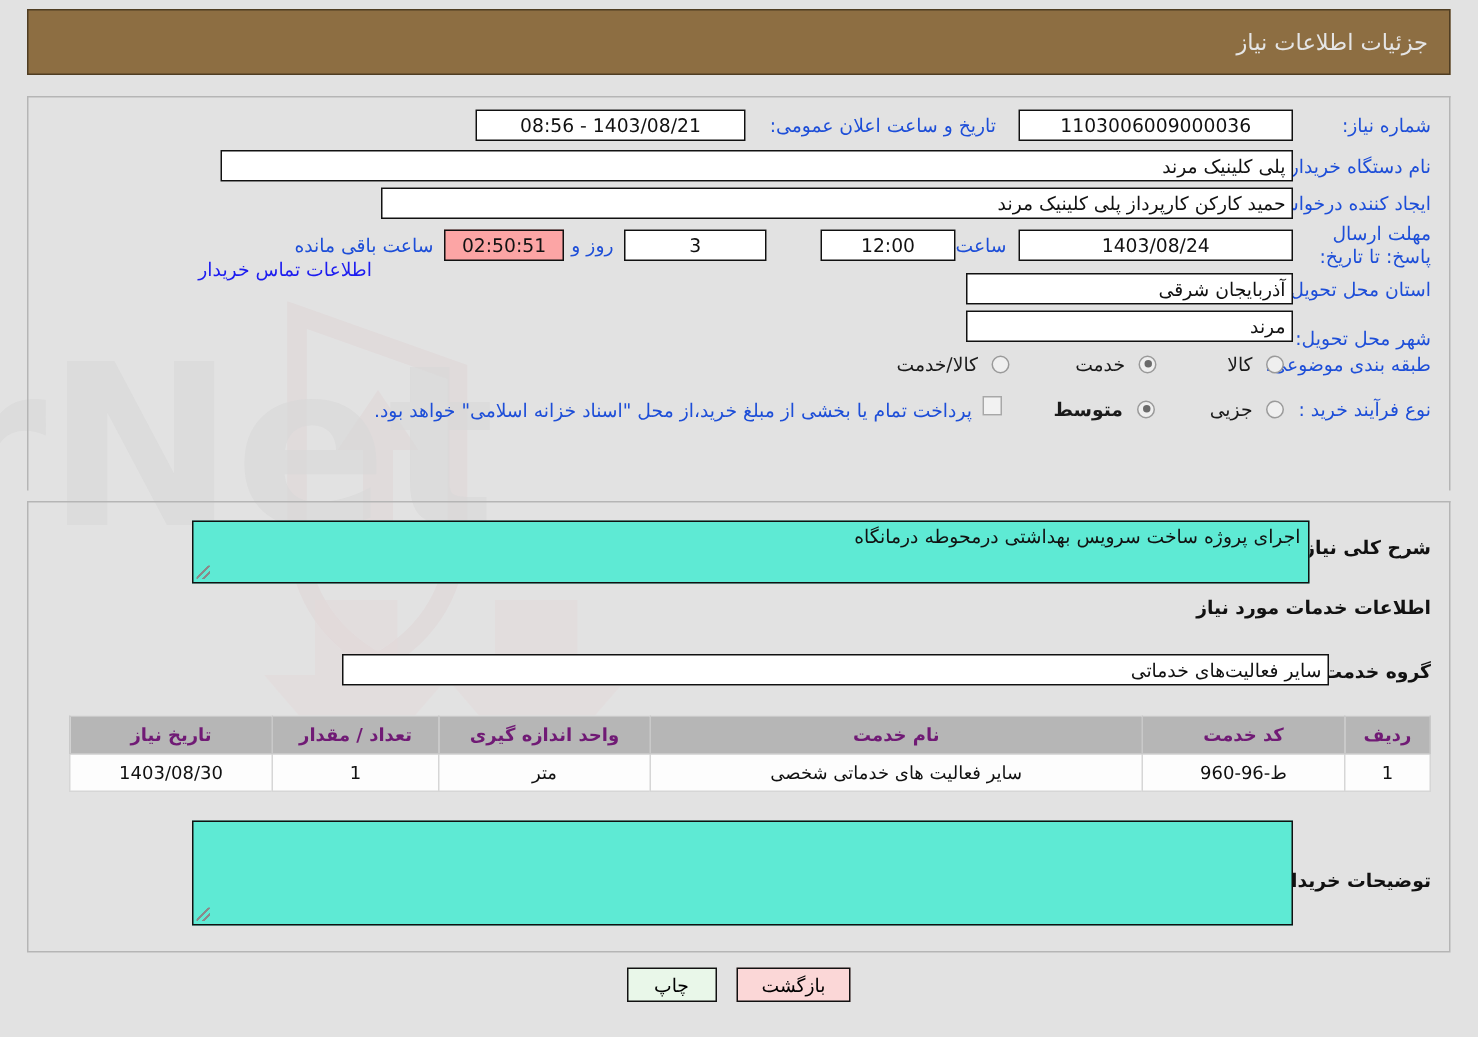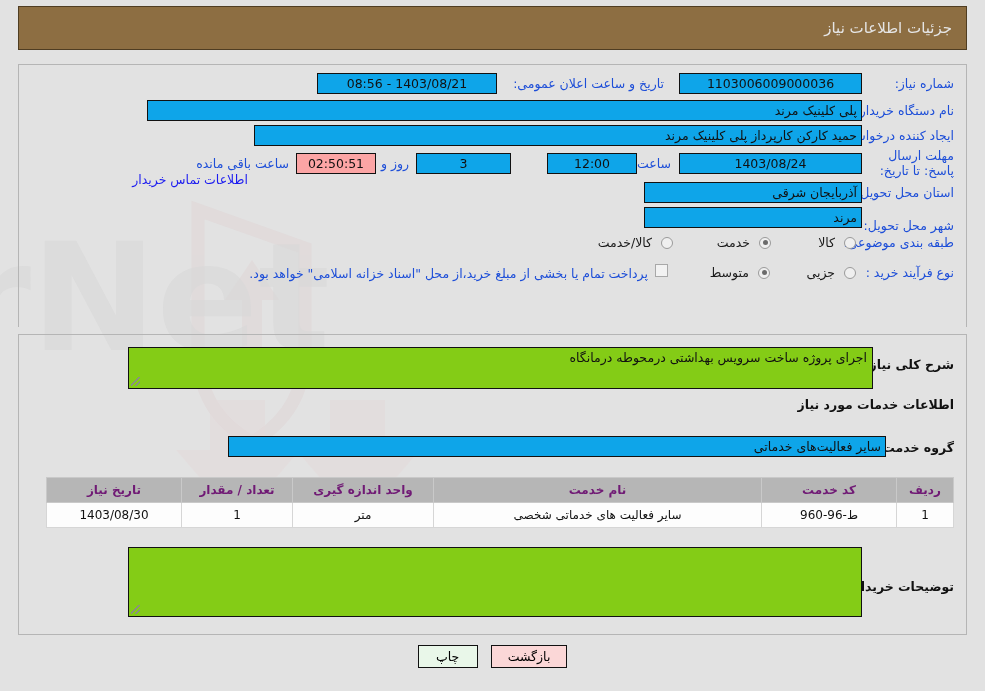"1403/08/21 - 08:56" .fld { background: #0ea5e9 -> #ffffff }
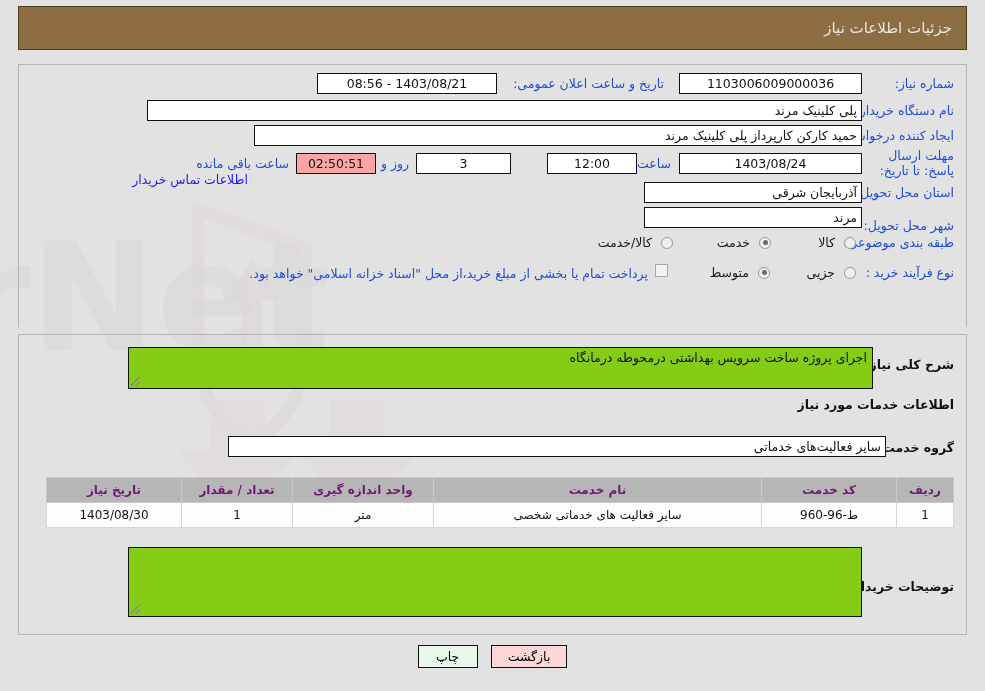"متوسط" div.radio-wrap { font-weight: none -> bold }
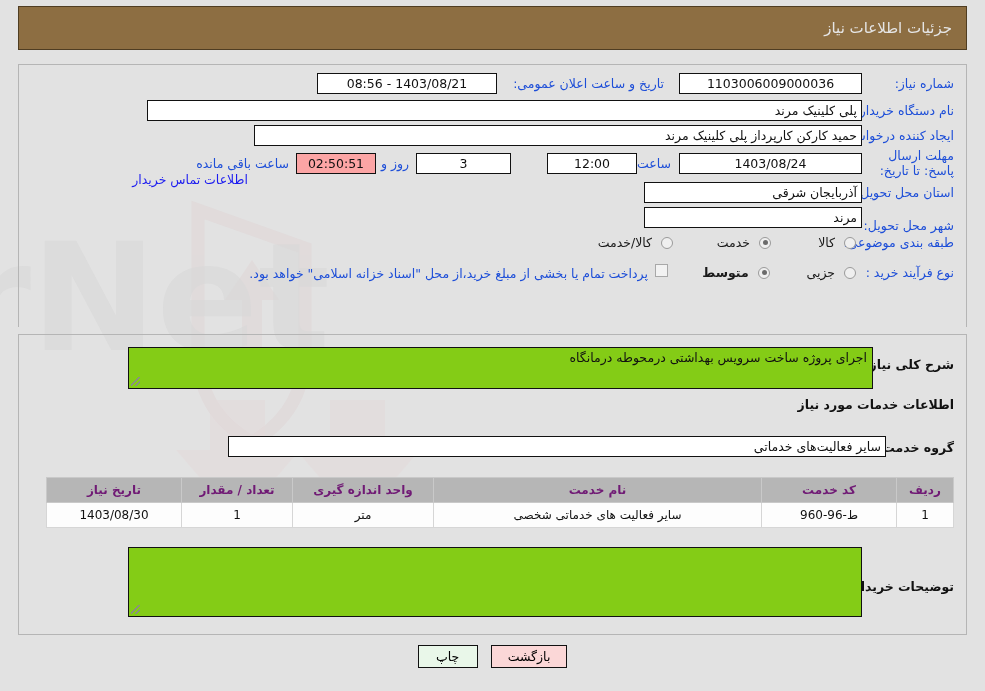"اجرای پروژه ساخت سرویس بهداشتی" .ta { background: #84cc16 -> #5eead4 }
